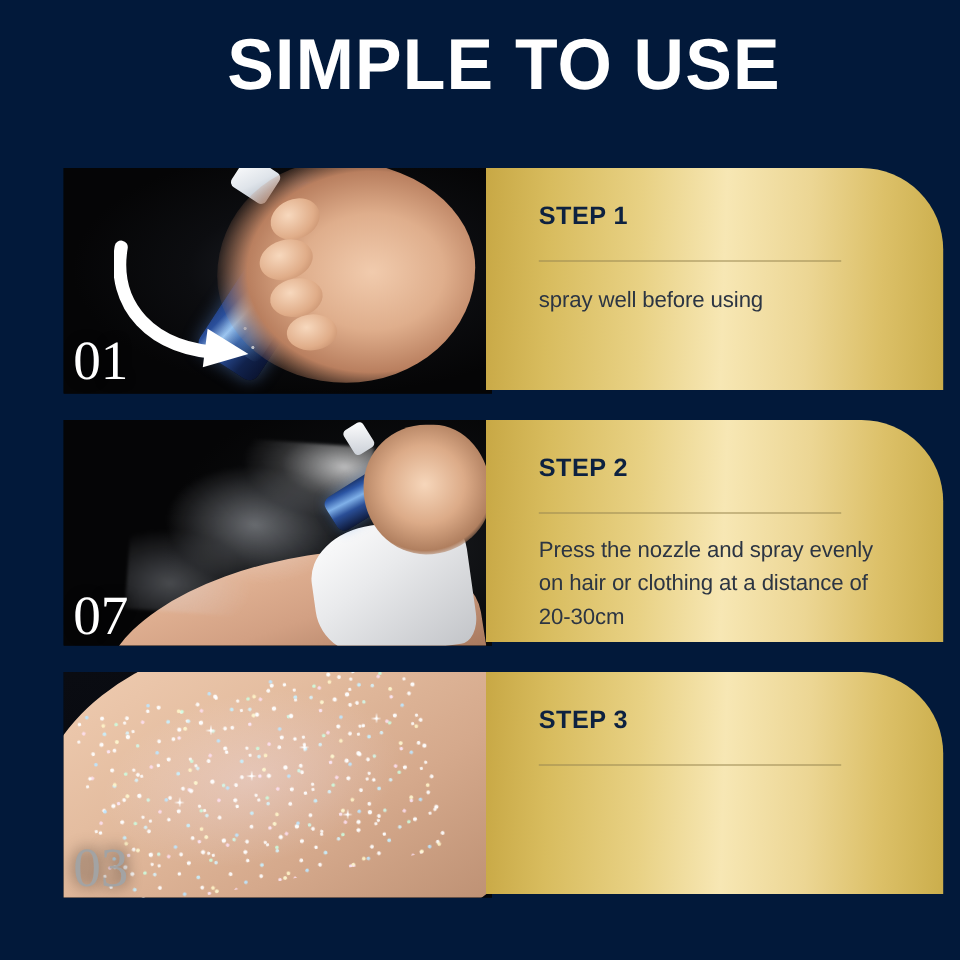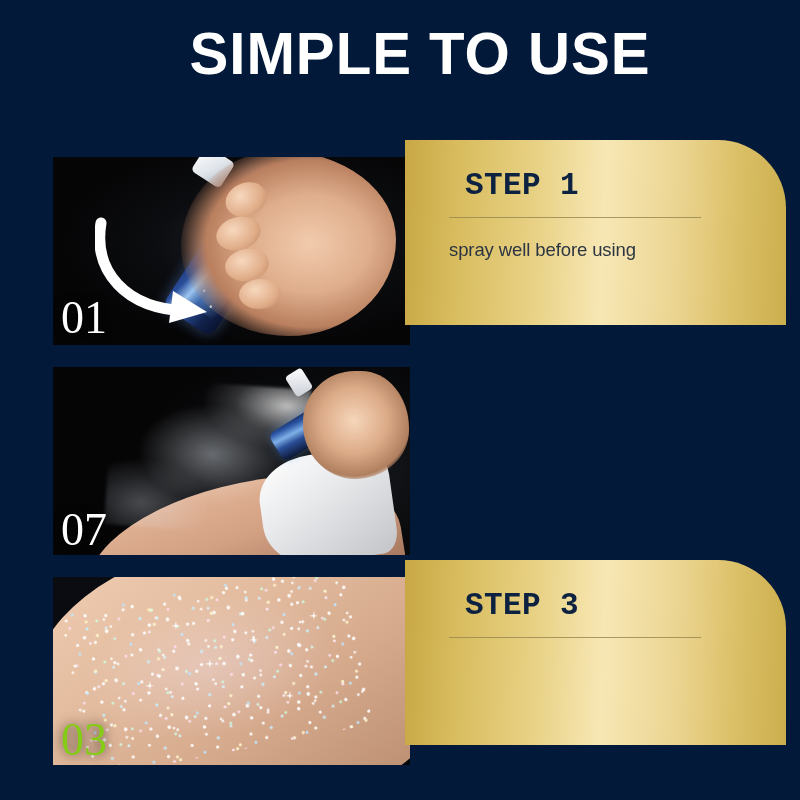"STEP 1" .step-title { font-family: Liberation Mono, monospace -> Liberation Sans, sans-serif; font-size: 31px -> 21px; left: 60px -> 44px }
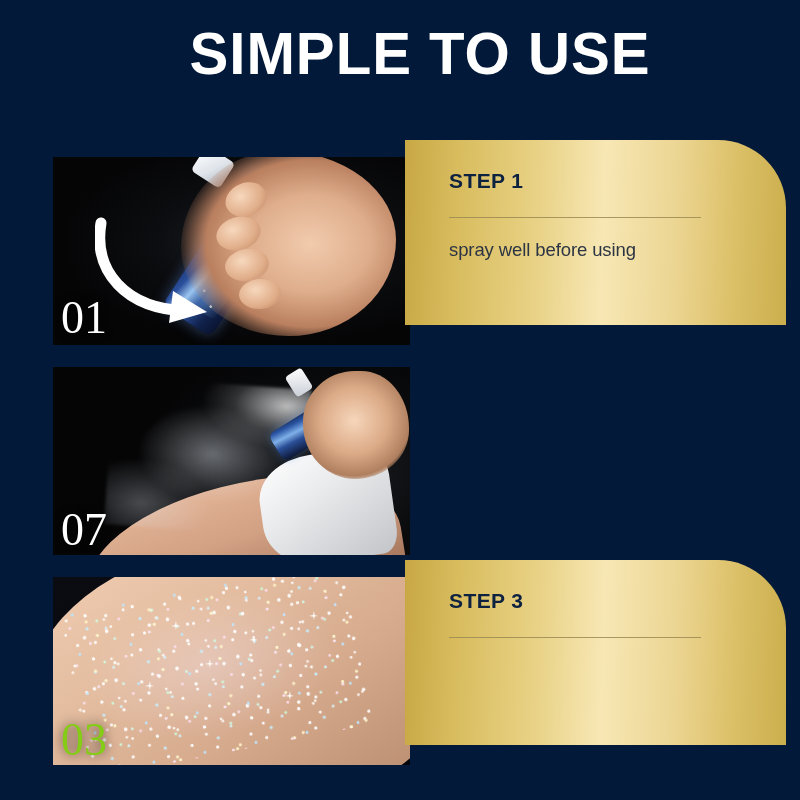"01" .photo { top: 17px -> 0 }
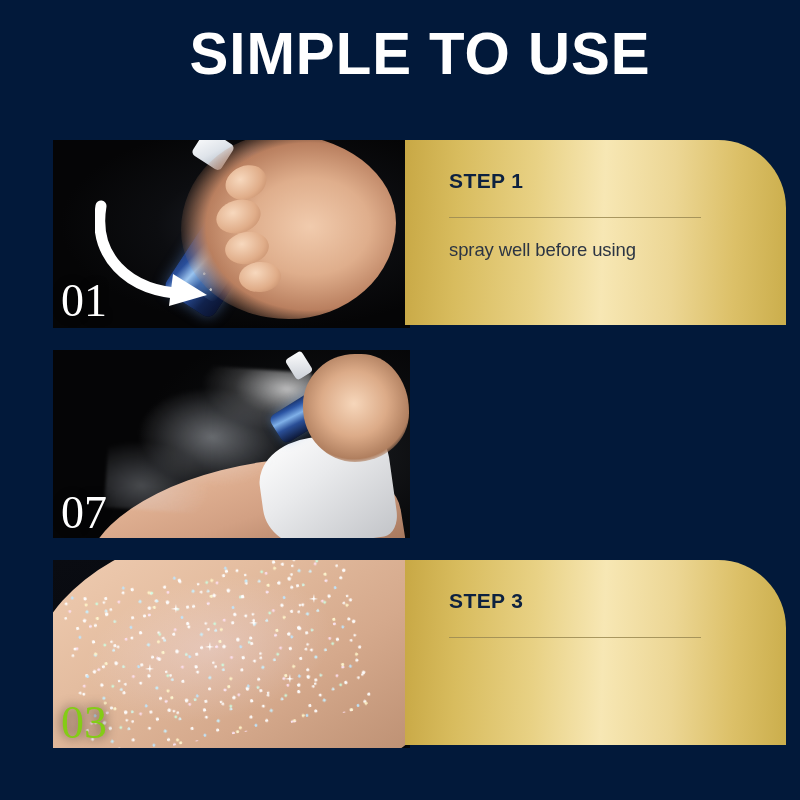"STEP 2" div.gold-panel { html: none -> <div> <div>STEP 2</div> <div></div> <div>Press the nozzle and spray evenly on hair or clothing at a distance of 20-30cm</div> </div> }
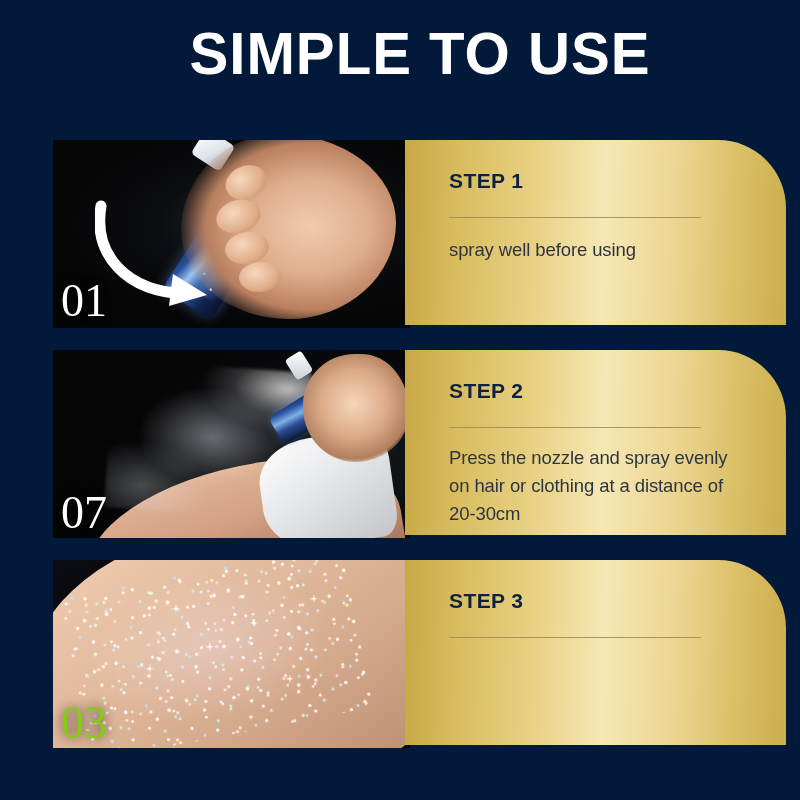"03" .p3-label { color: #84cc16 -> #a3a3a3 }
